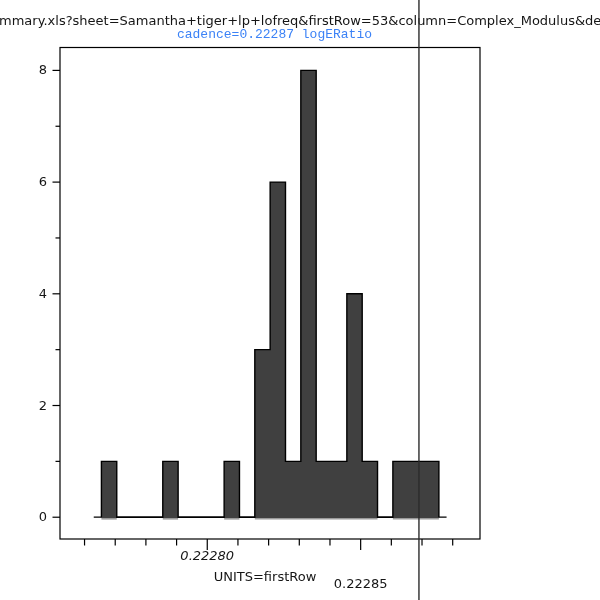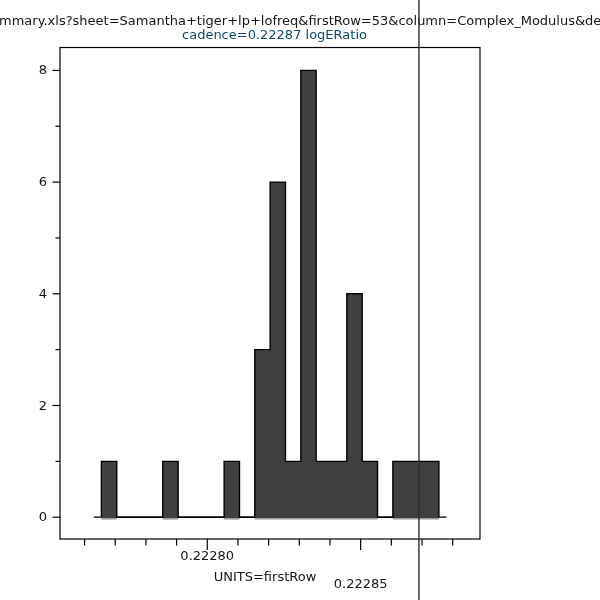"cadence=0.22287 logERatio" .title-l2 { color: #0c4a6e -> #3b82f6; font-family: none -> Liberation Mono, monospace }
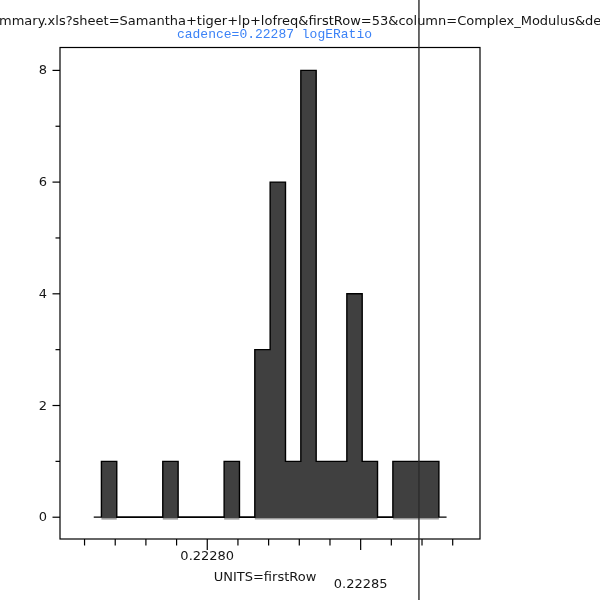"0.22280" div.xtick-label { font-style: none -> italic }
